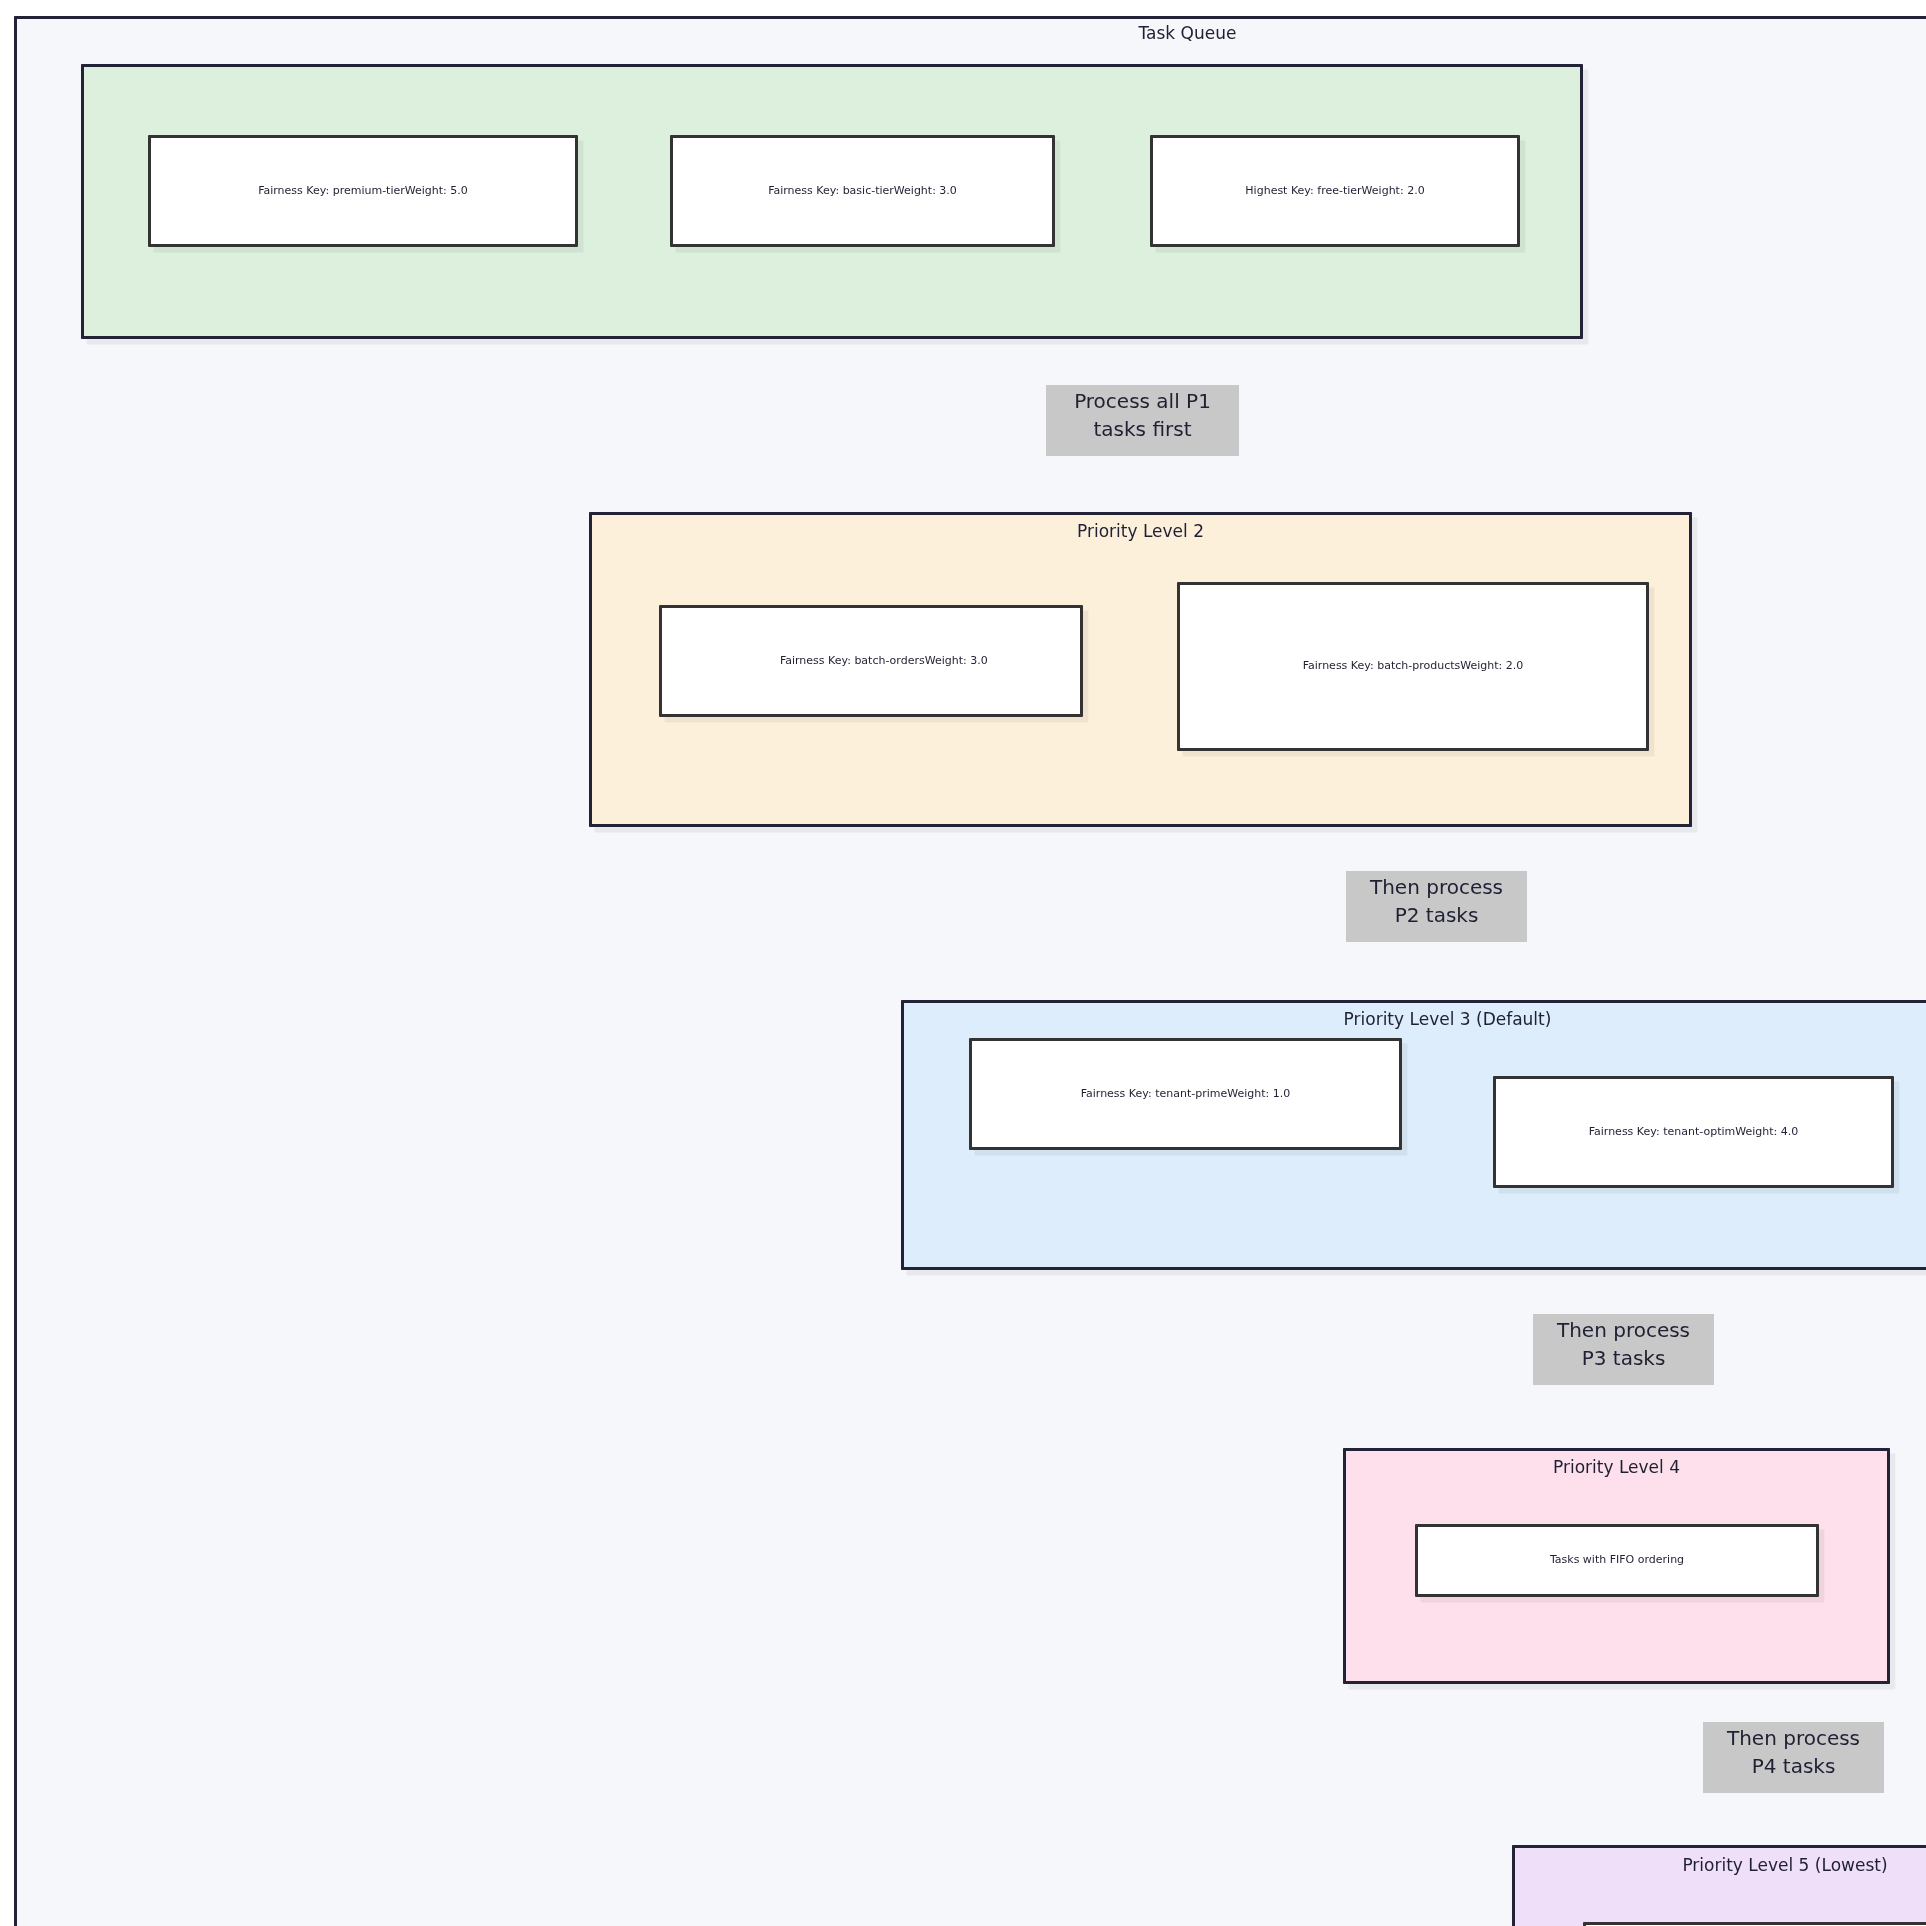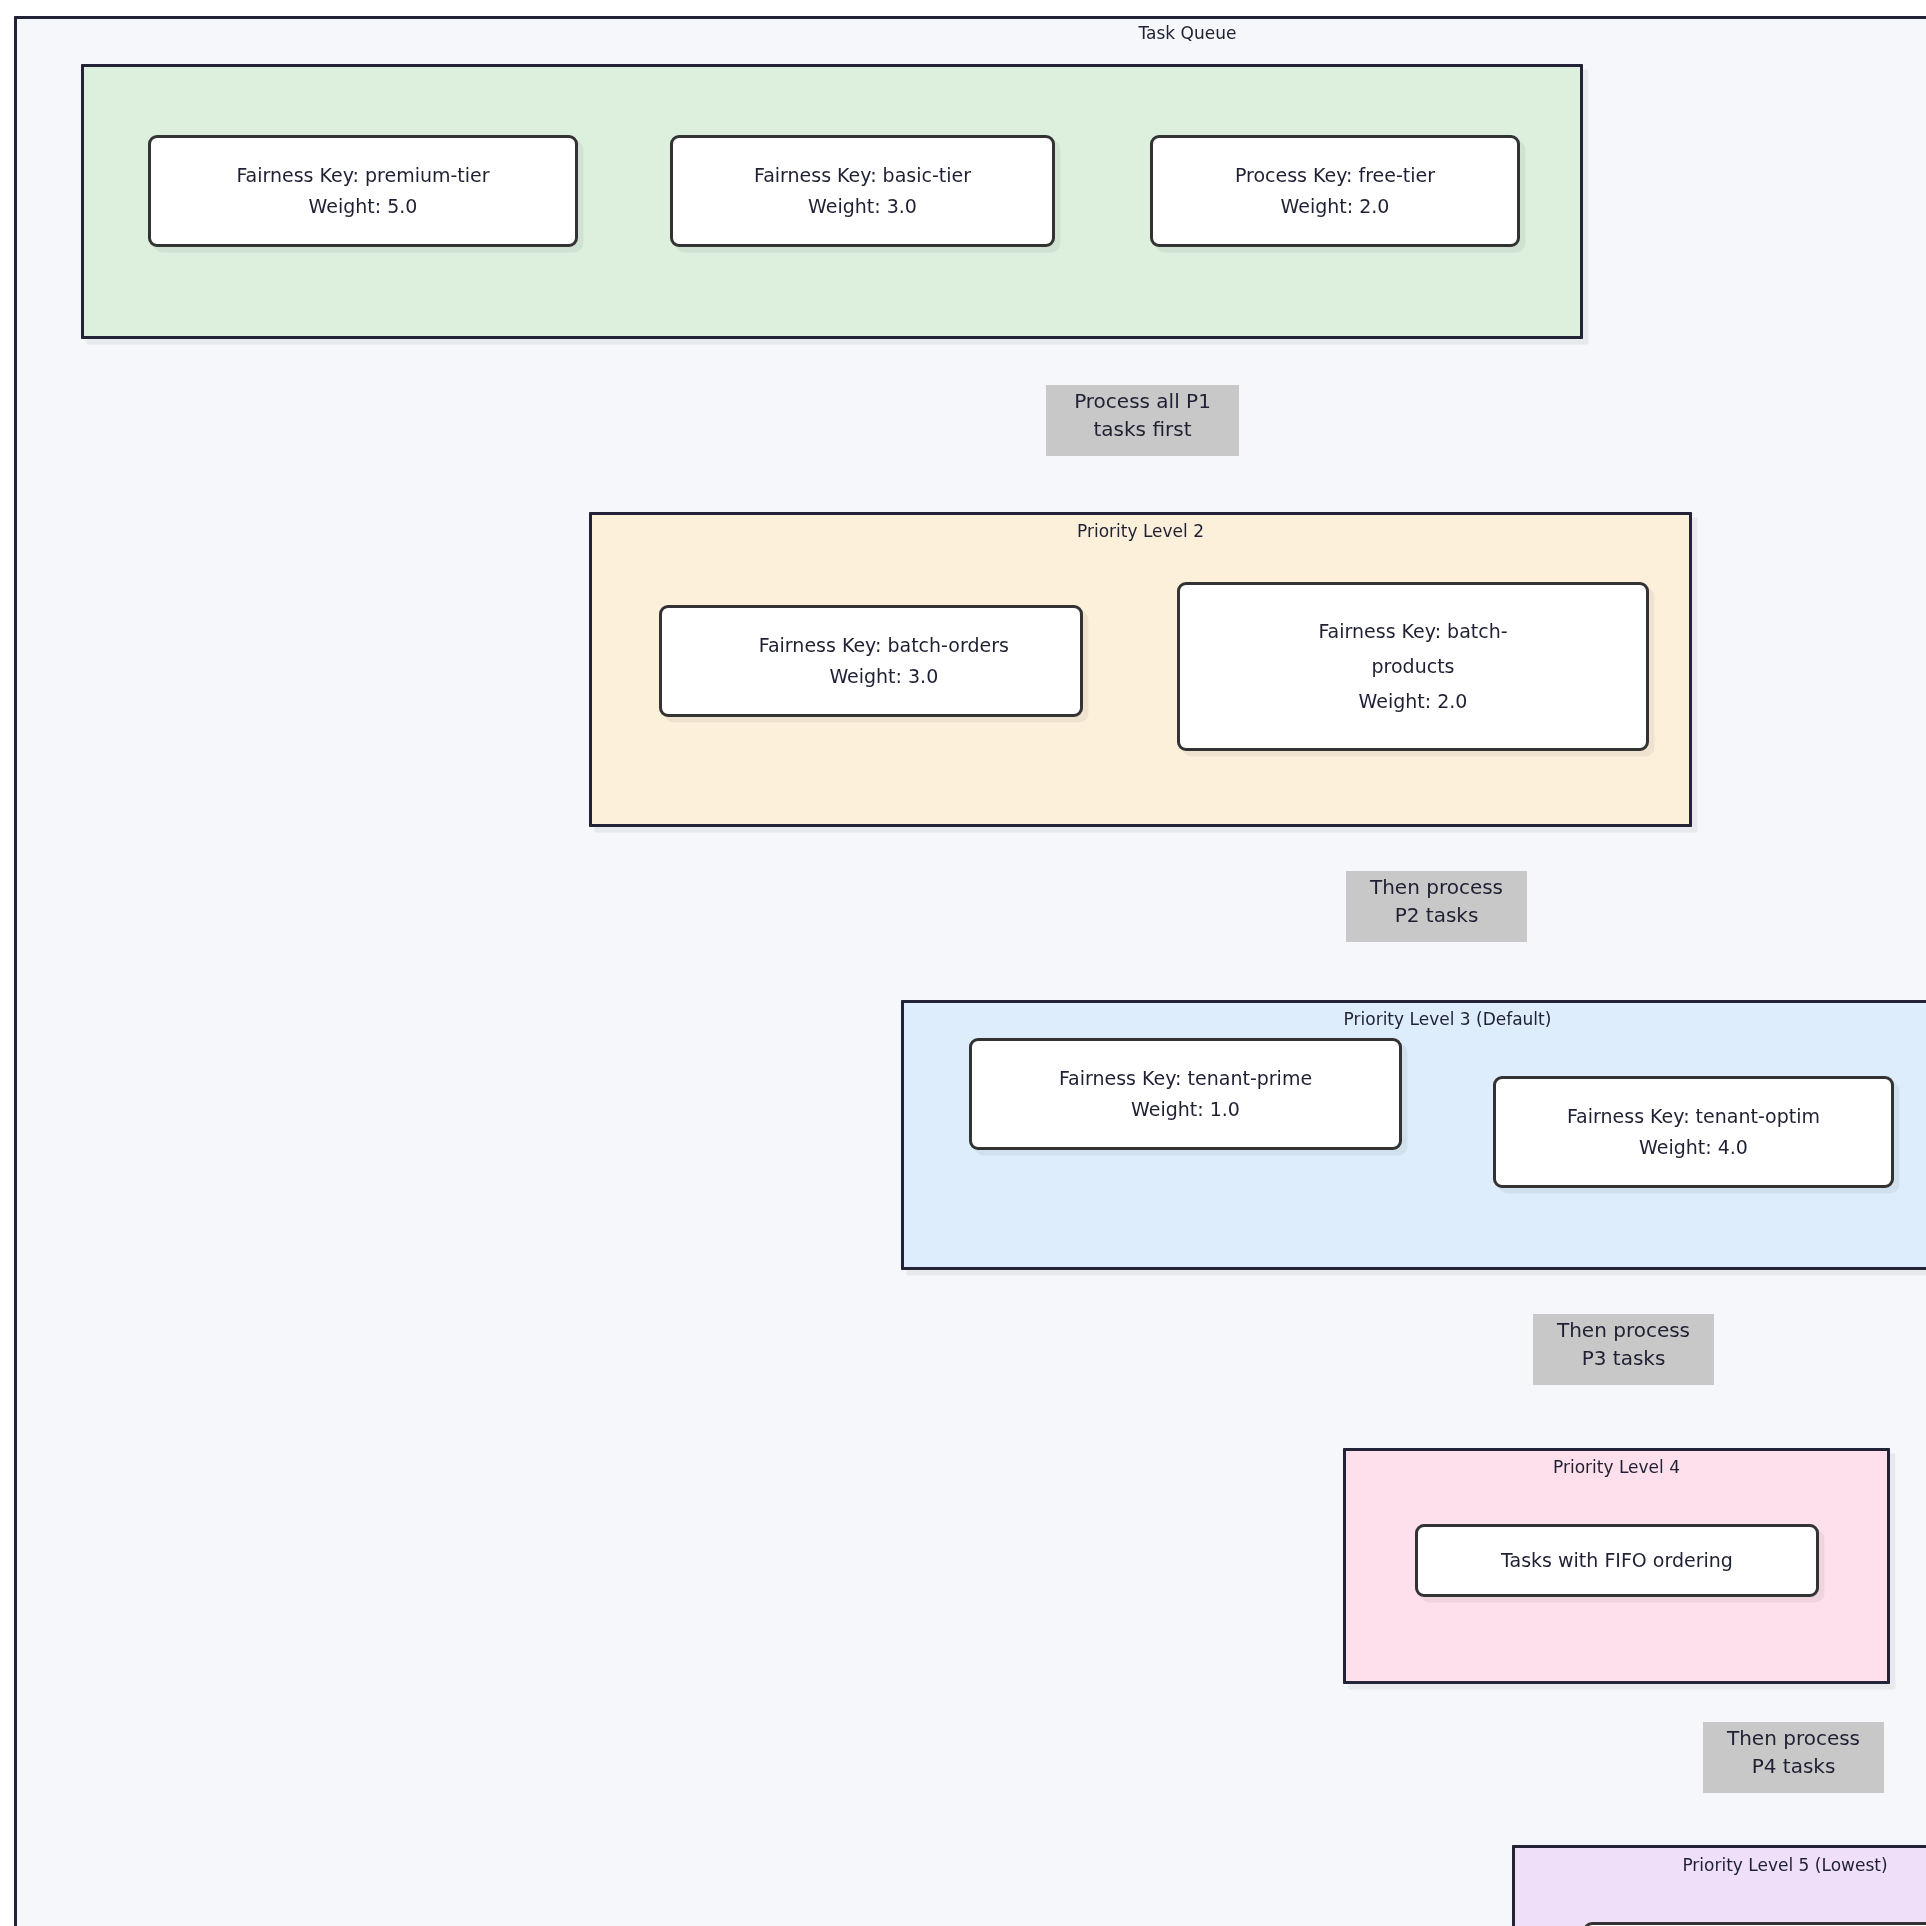"Fairness Key: premium-tier" .leaf { border-radius: 9px -> 1px; flex-direction: column -> row; font-size: 19px -> 11px }
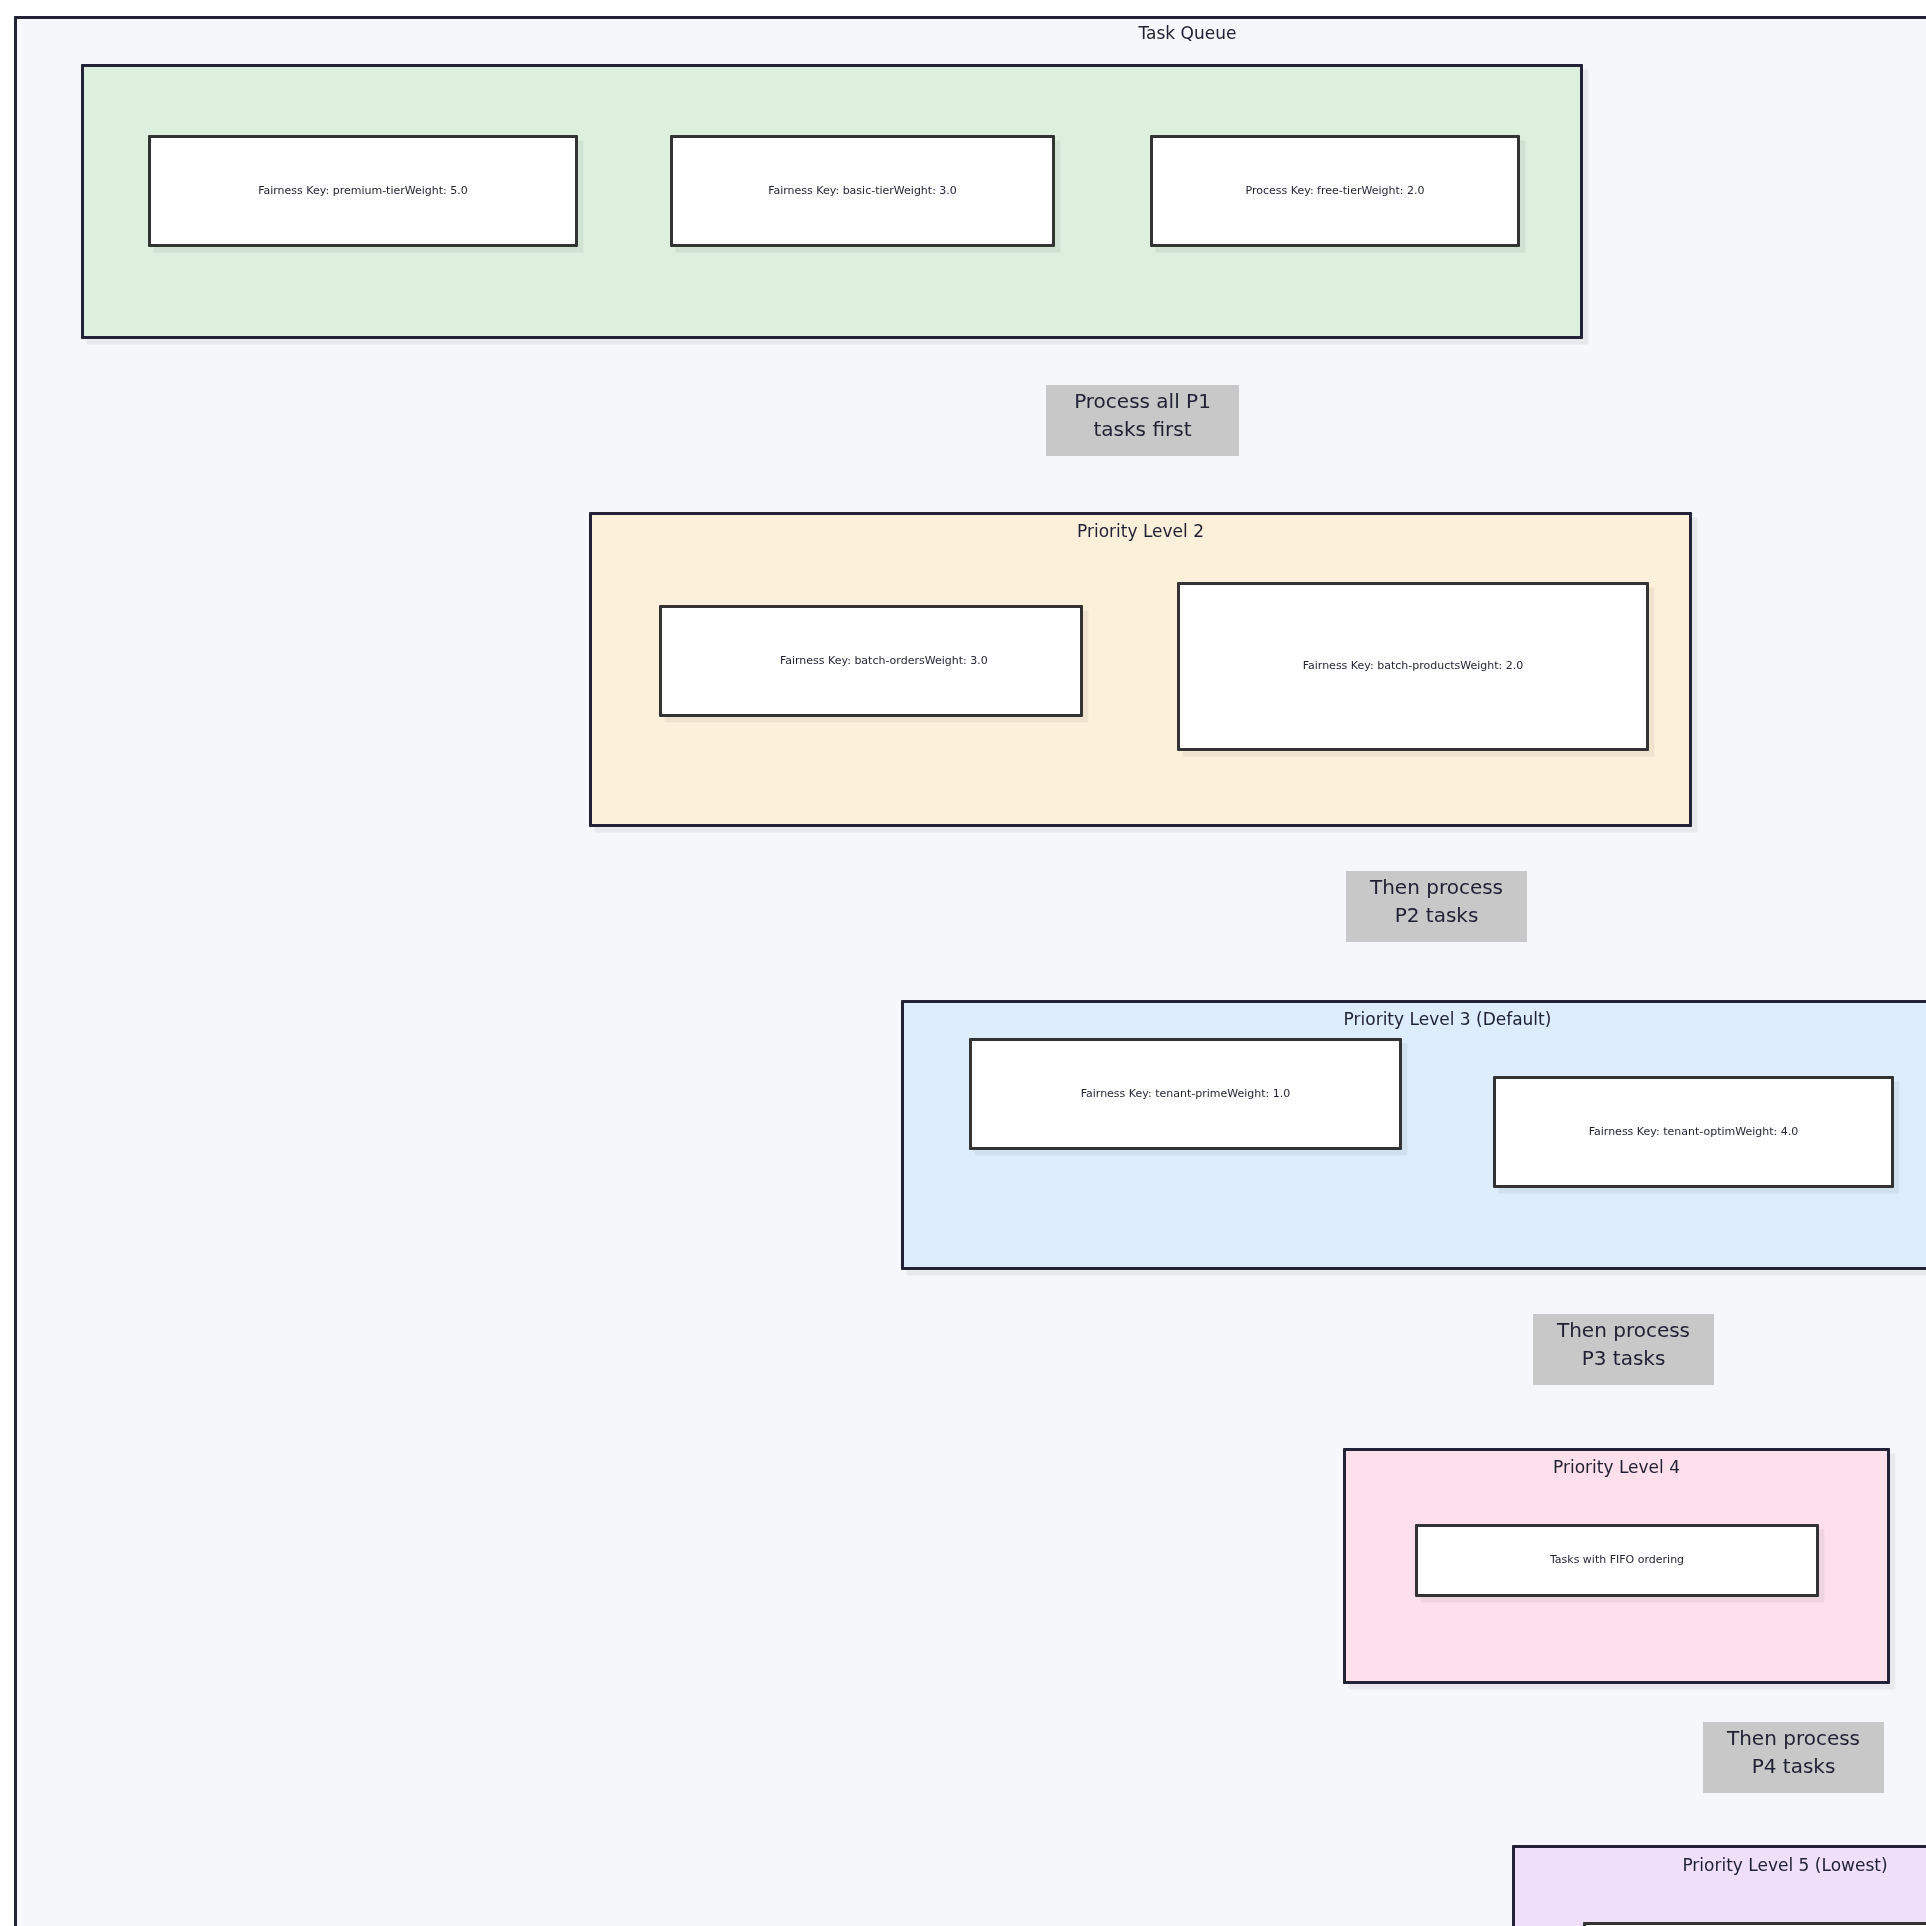"Process Key: free-tier" span.ln { text: Process -> Highest }
